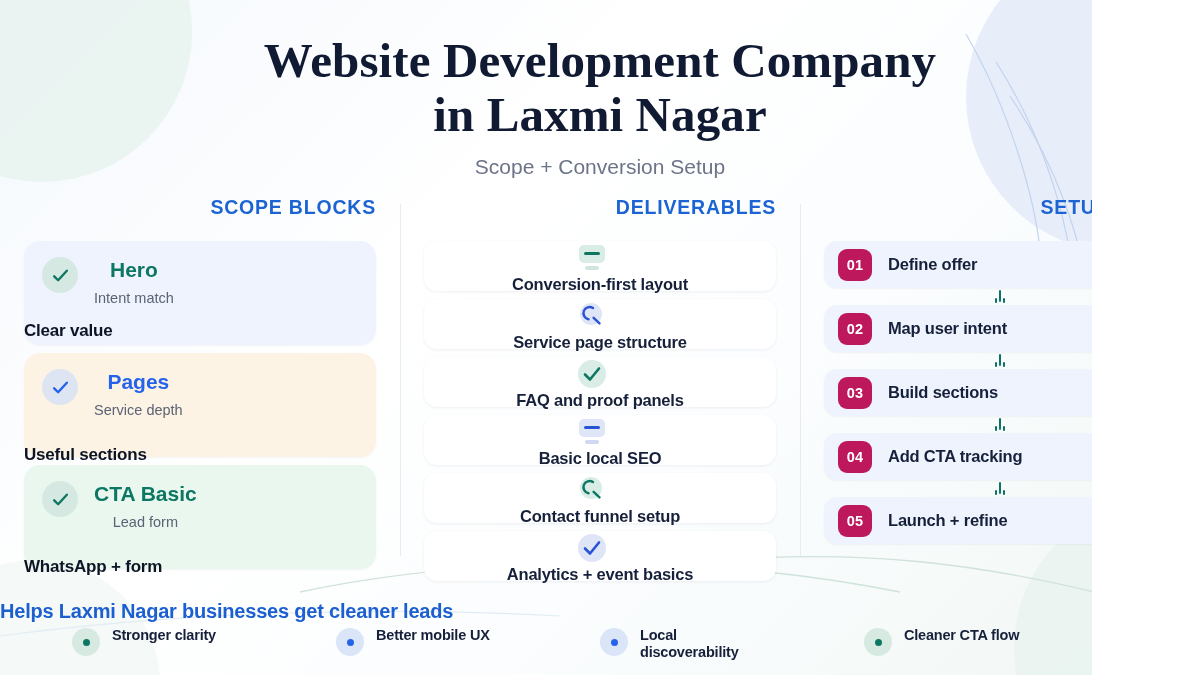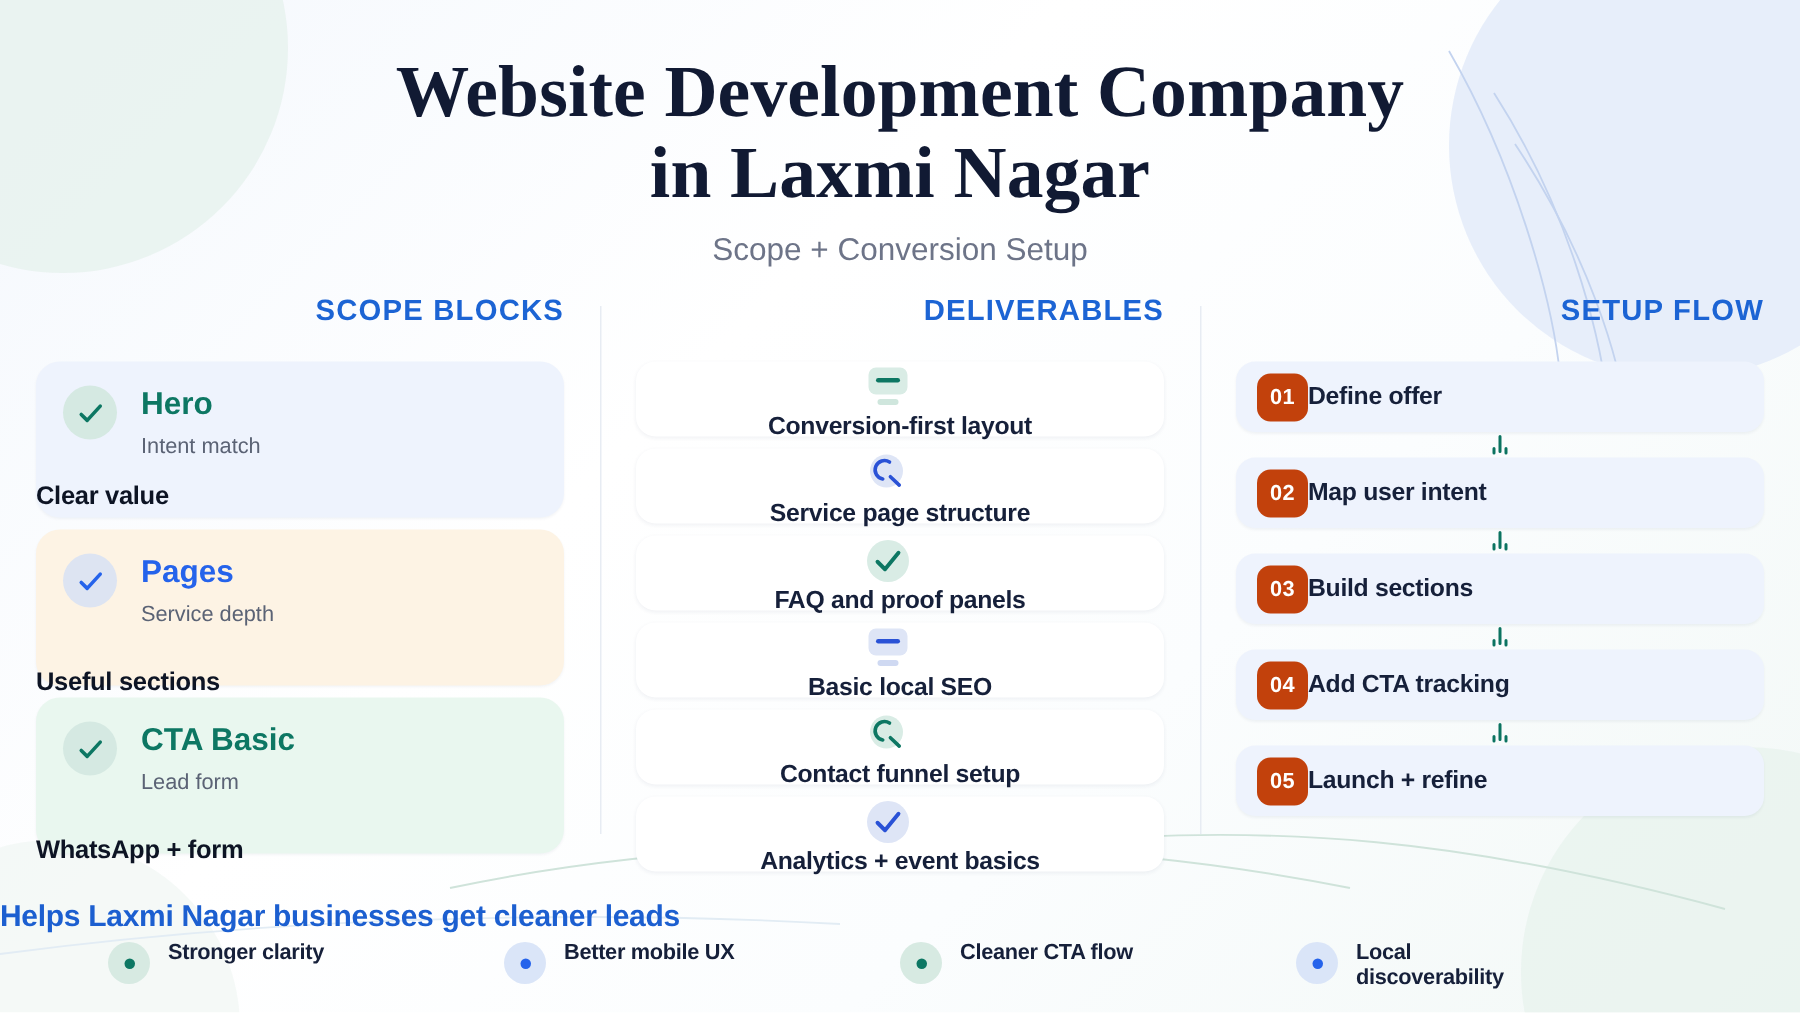"Website Development Company" .canvas { width: 1200px -> 1092px }
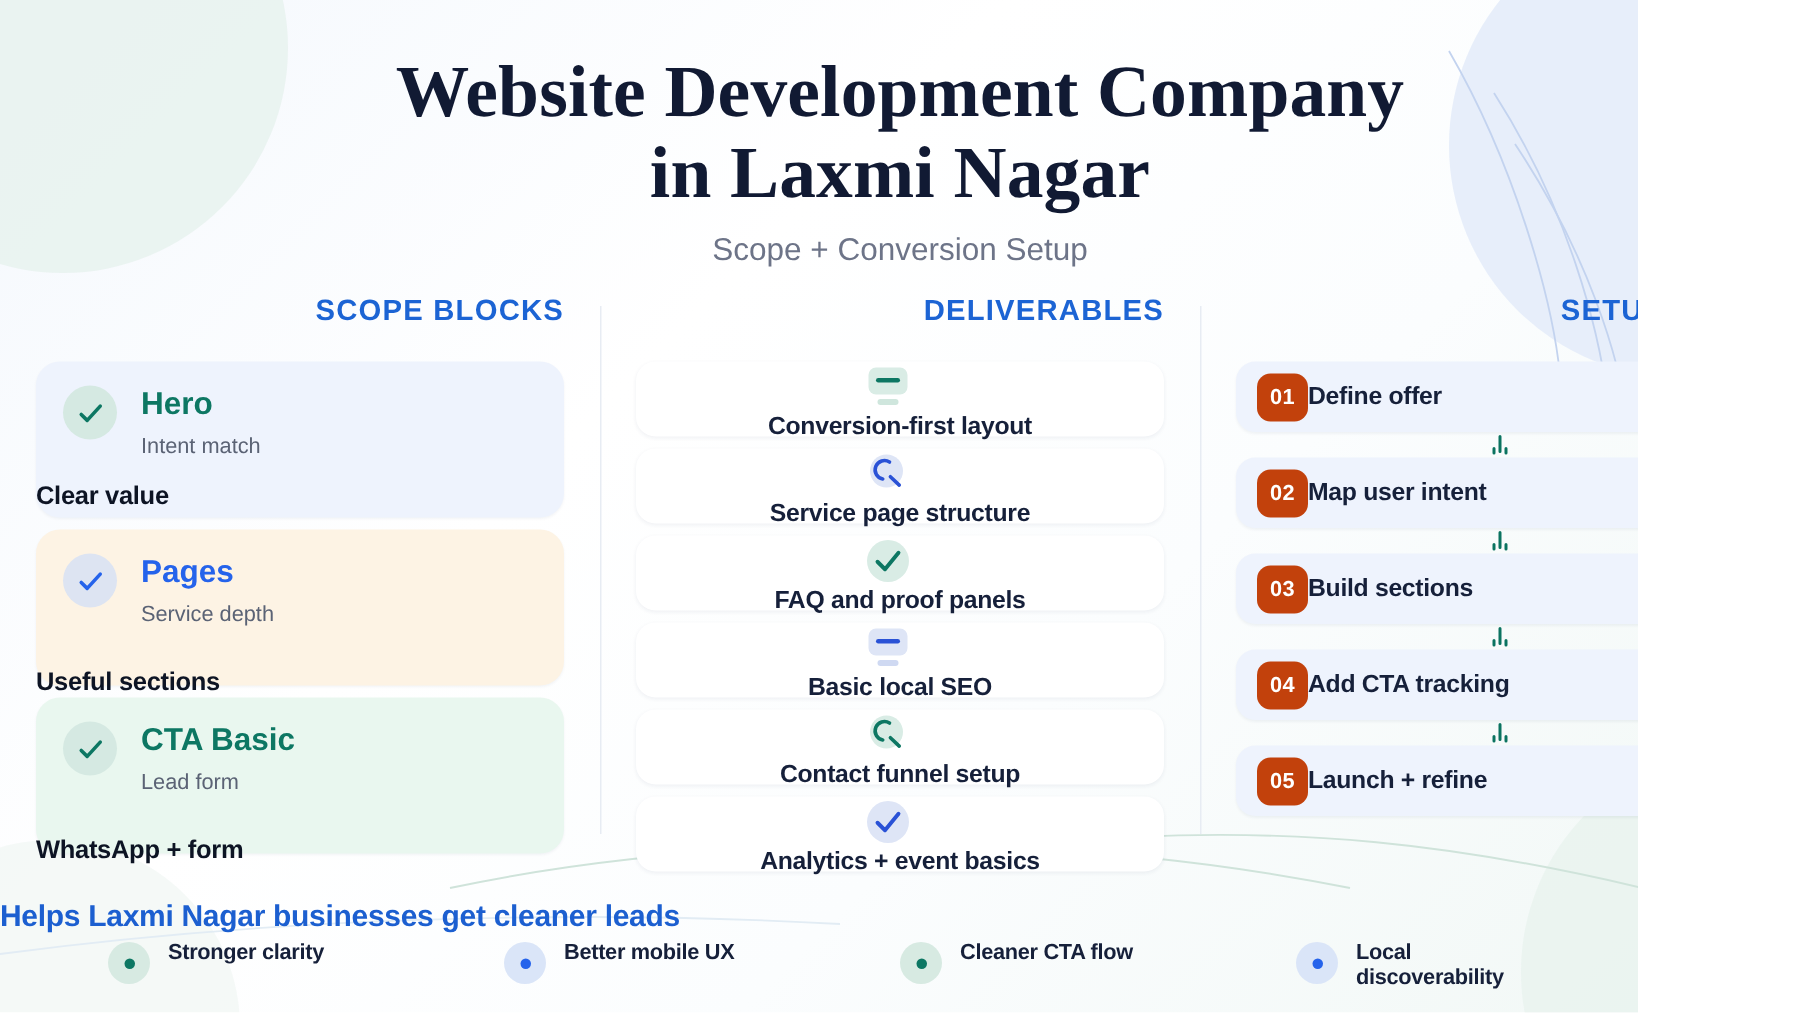"Hero" .scope-body { text-align: none -> center }
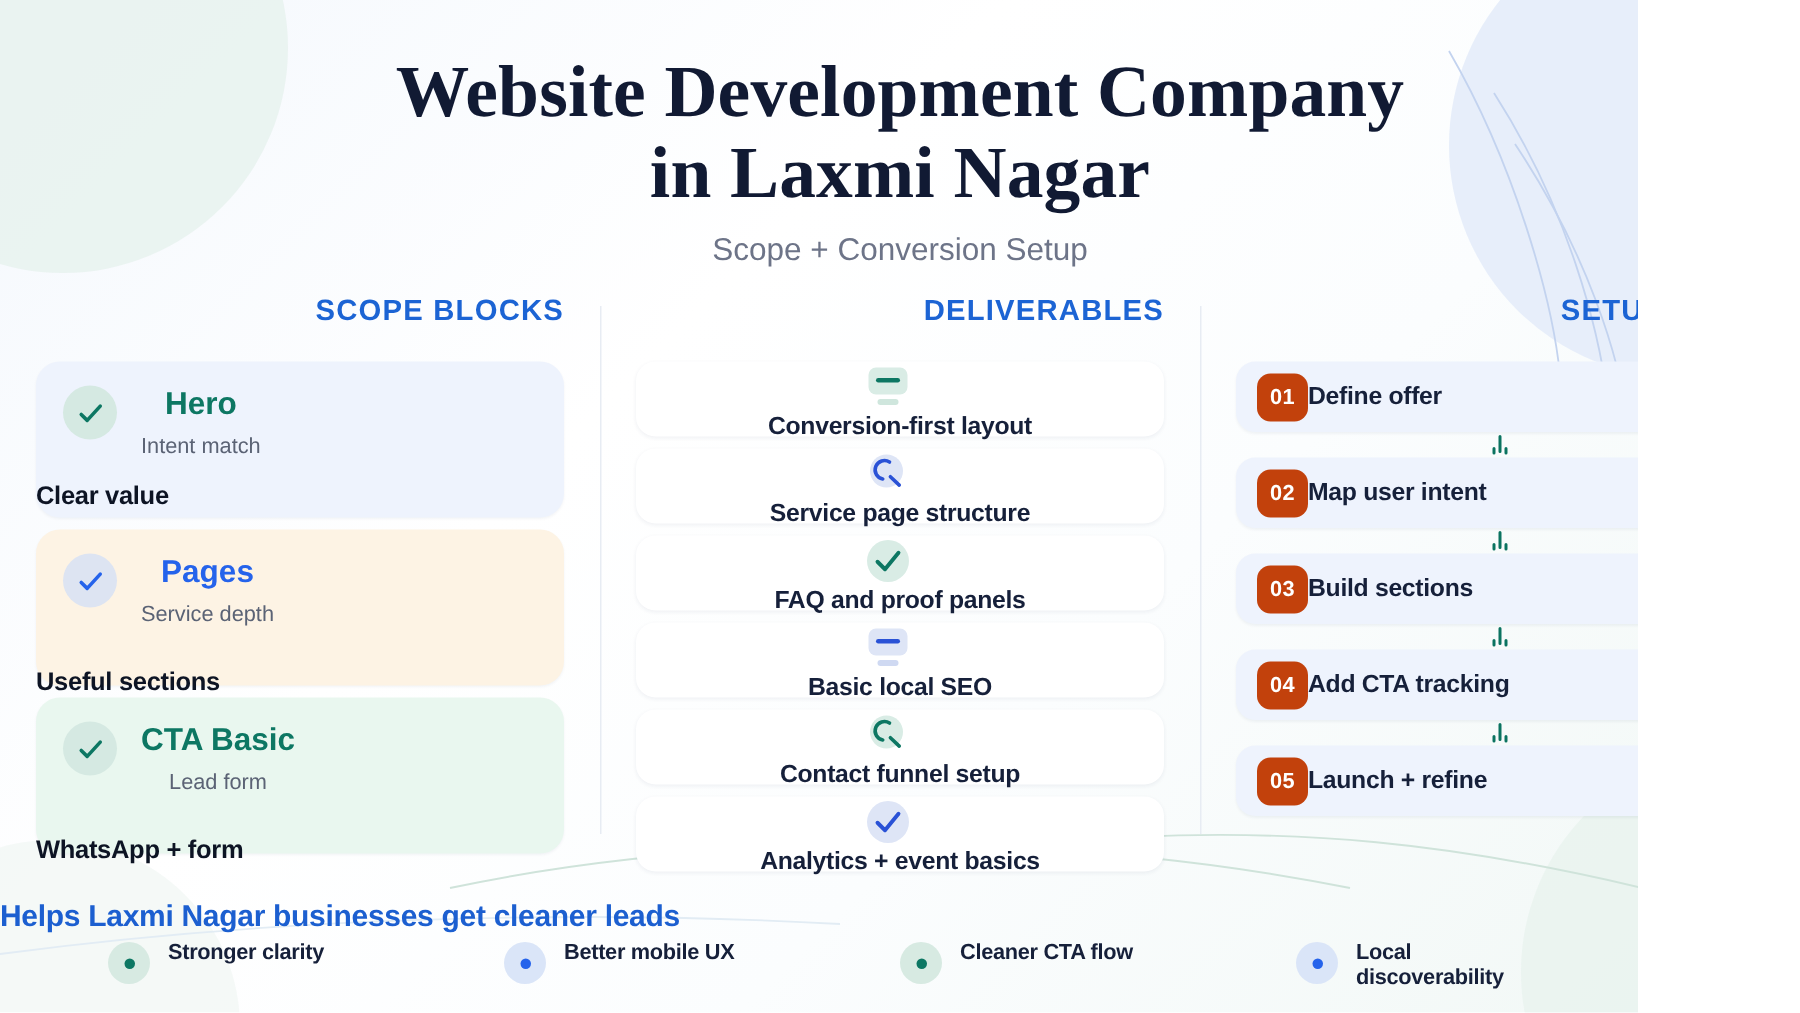"01" .step-num { background: #c2410c -> #be185d; margin-right: none -> 16px }
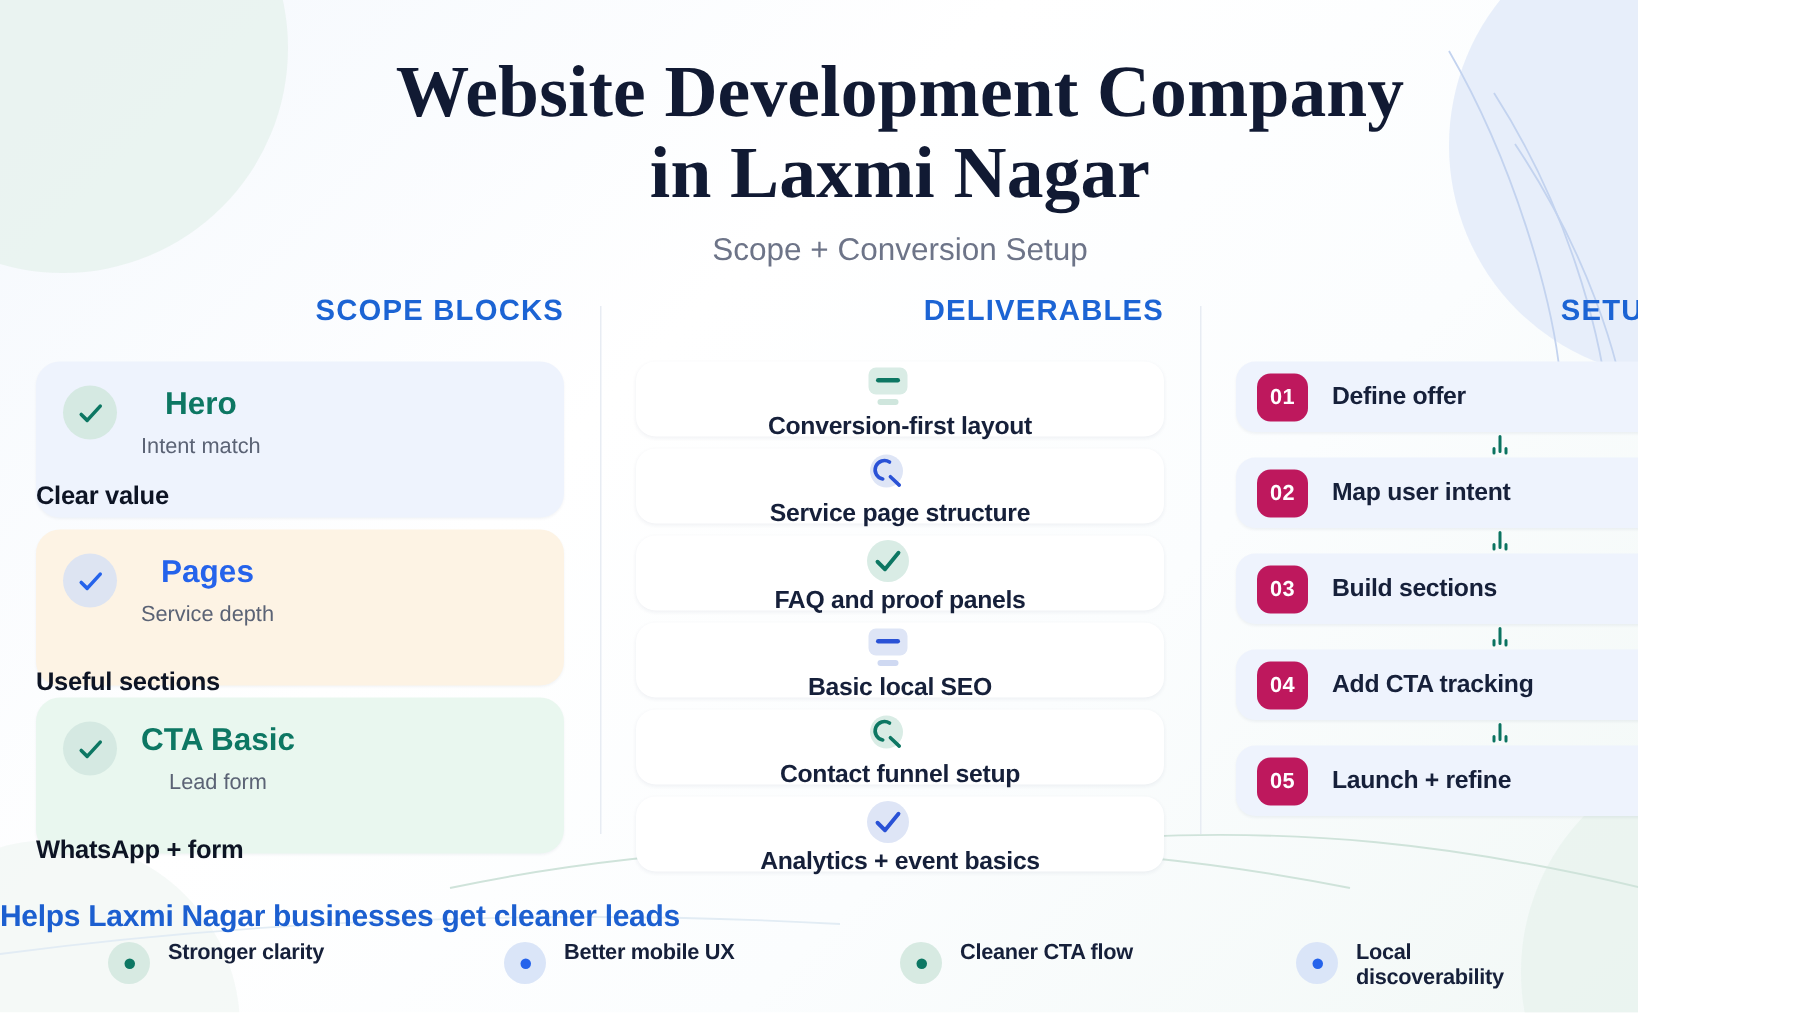"Cleaner CTA flow" div.chip { order: before "Local discoverability" -> after "Local discoverability" }
